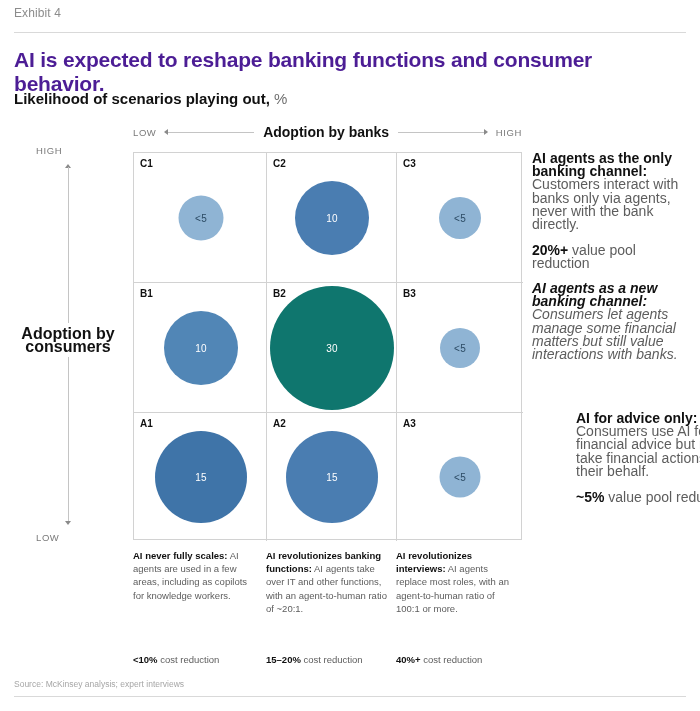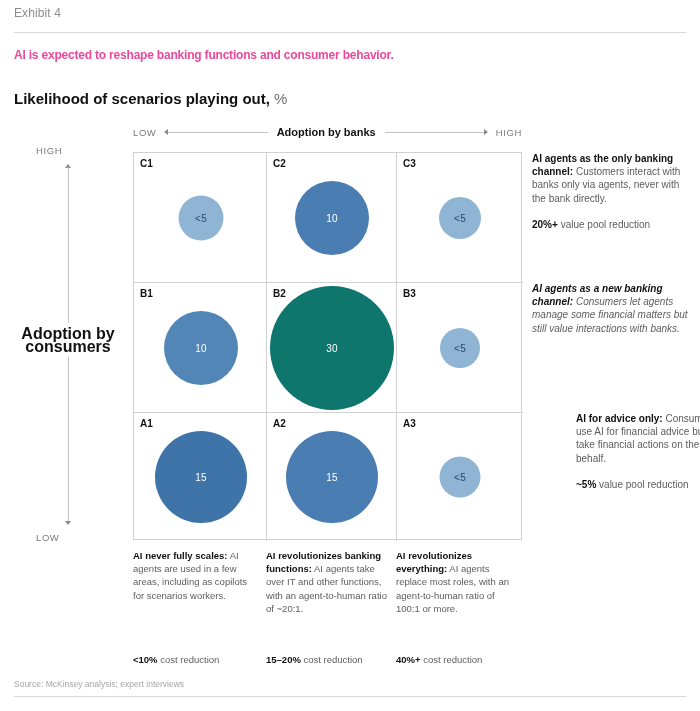"AI is expected to reshape" .headline { color: #ec4899 -> #4c1d95; font-size: 12px -> 21px }
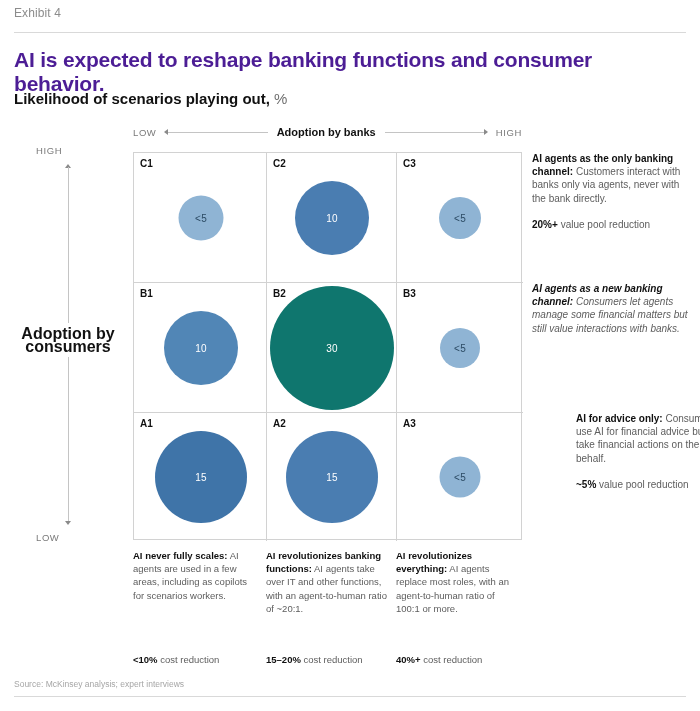"Adoption by banks" .xaxis .axis-title { font-size: 11px -> 14px }
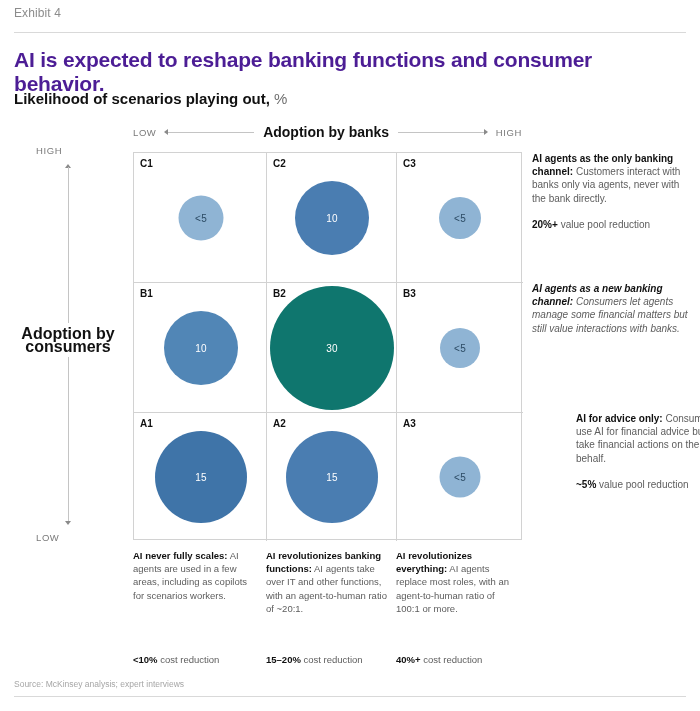"AI agents as the only" .annot .body { font-size: 10px -> 14px }
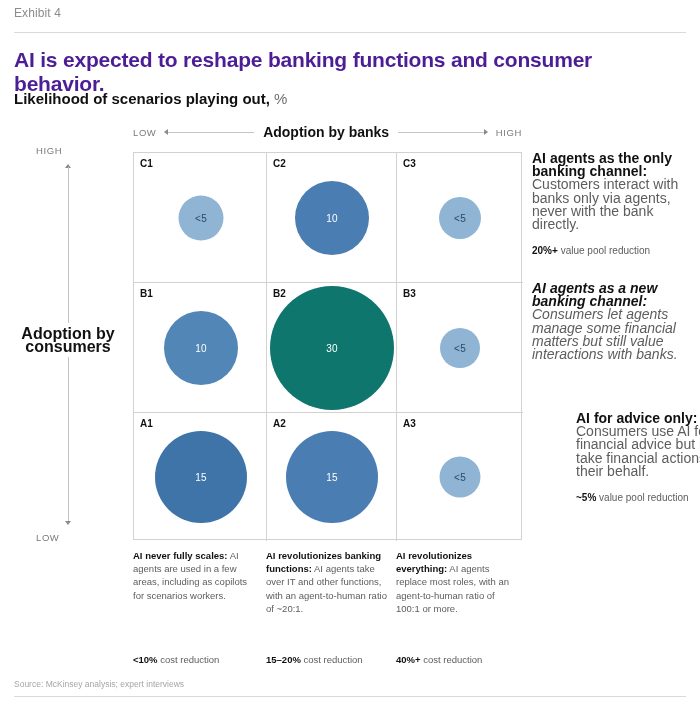"20%+ value pool reduction" .annot .metric { font-size: 10px -> 14px }
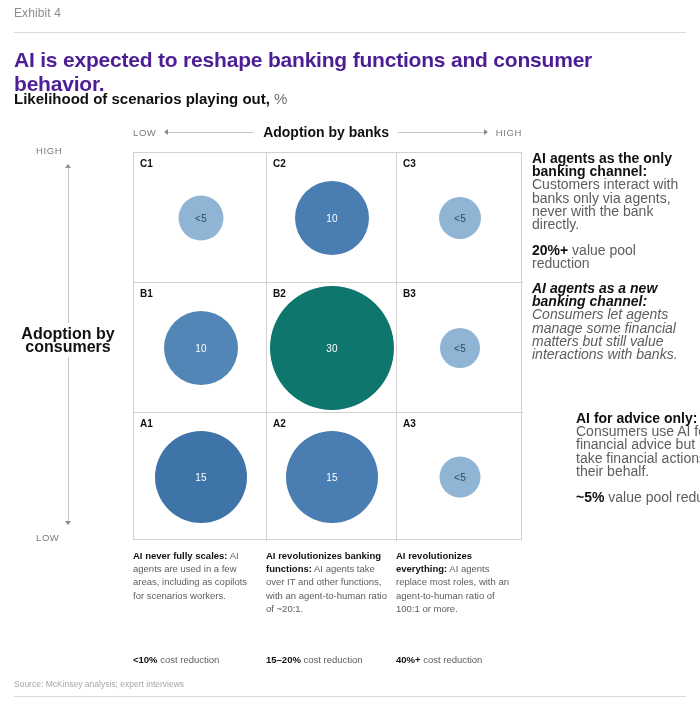"AI agents are used in" span { text: scenarios -> knowledge }
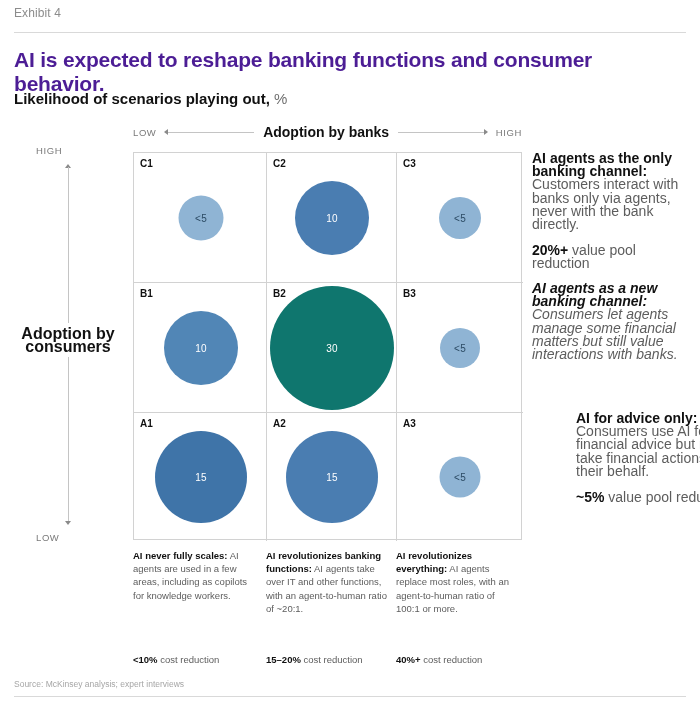"AI revolutionizes everything:" b { text: everything -> interviews }
